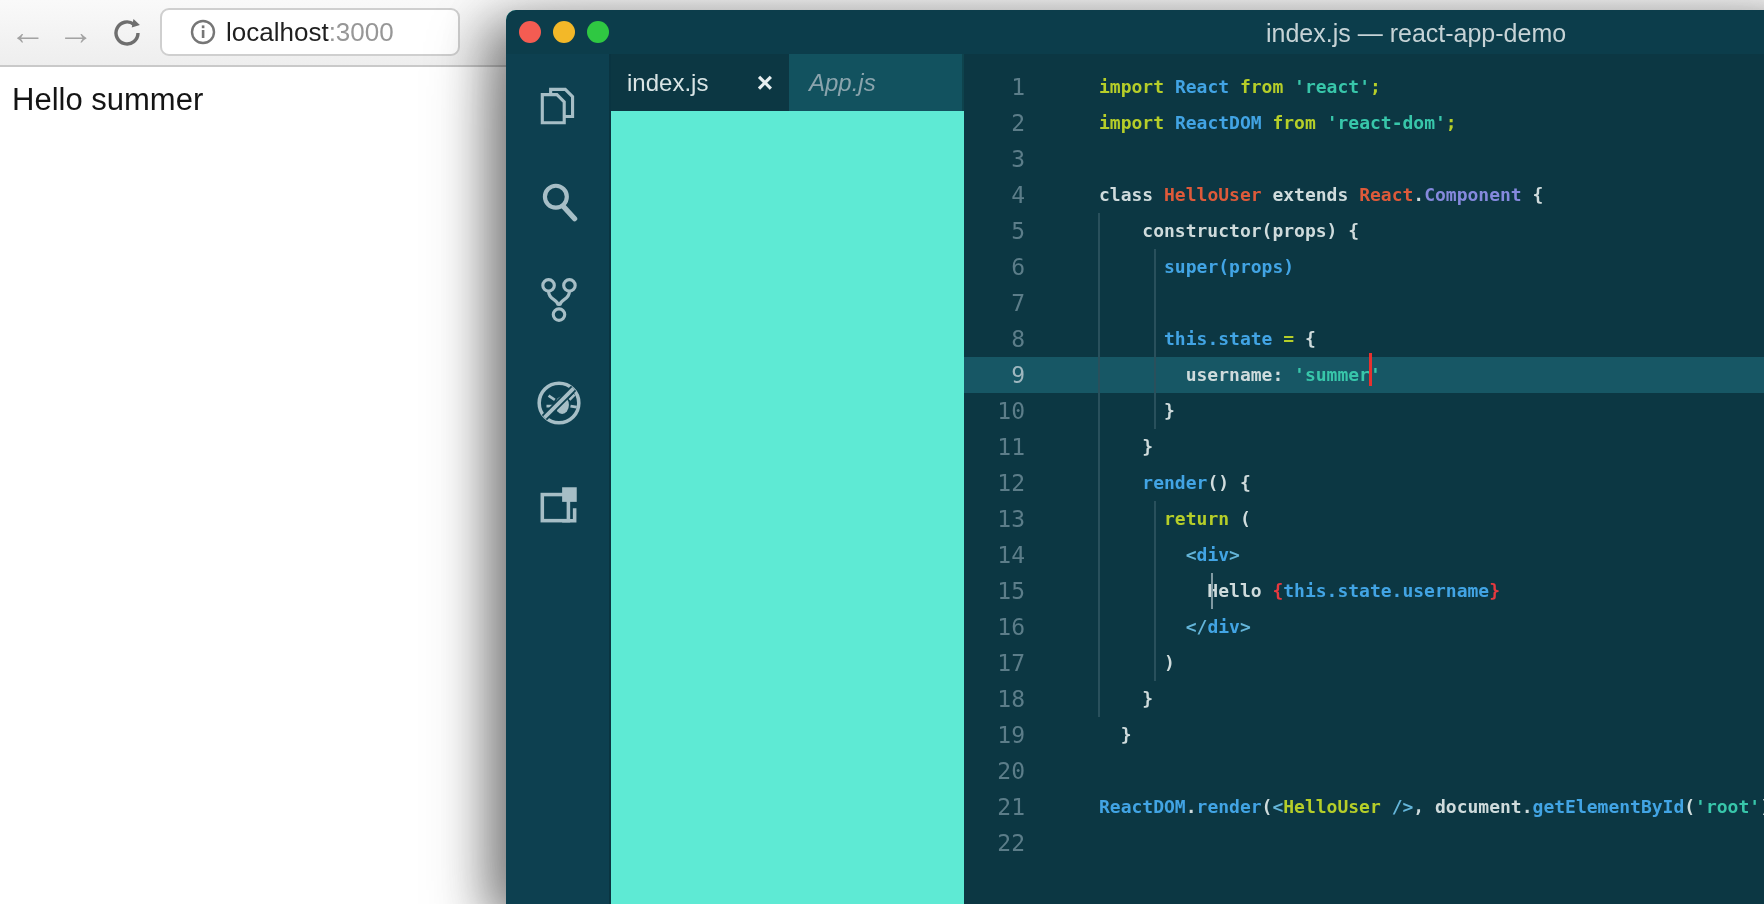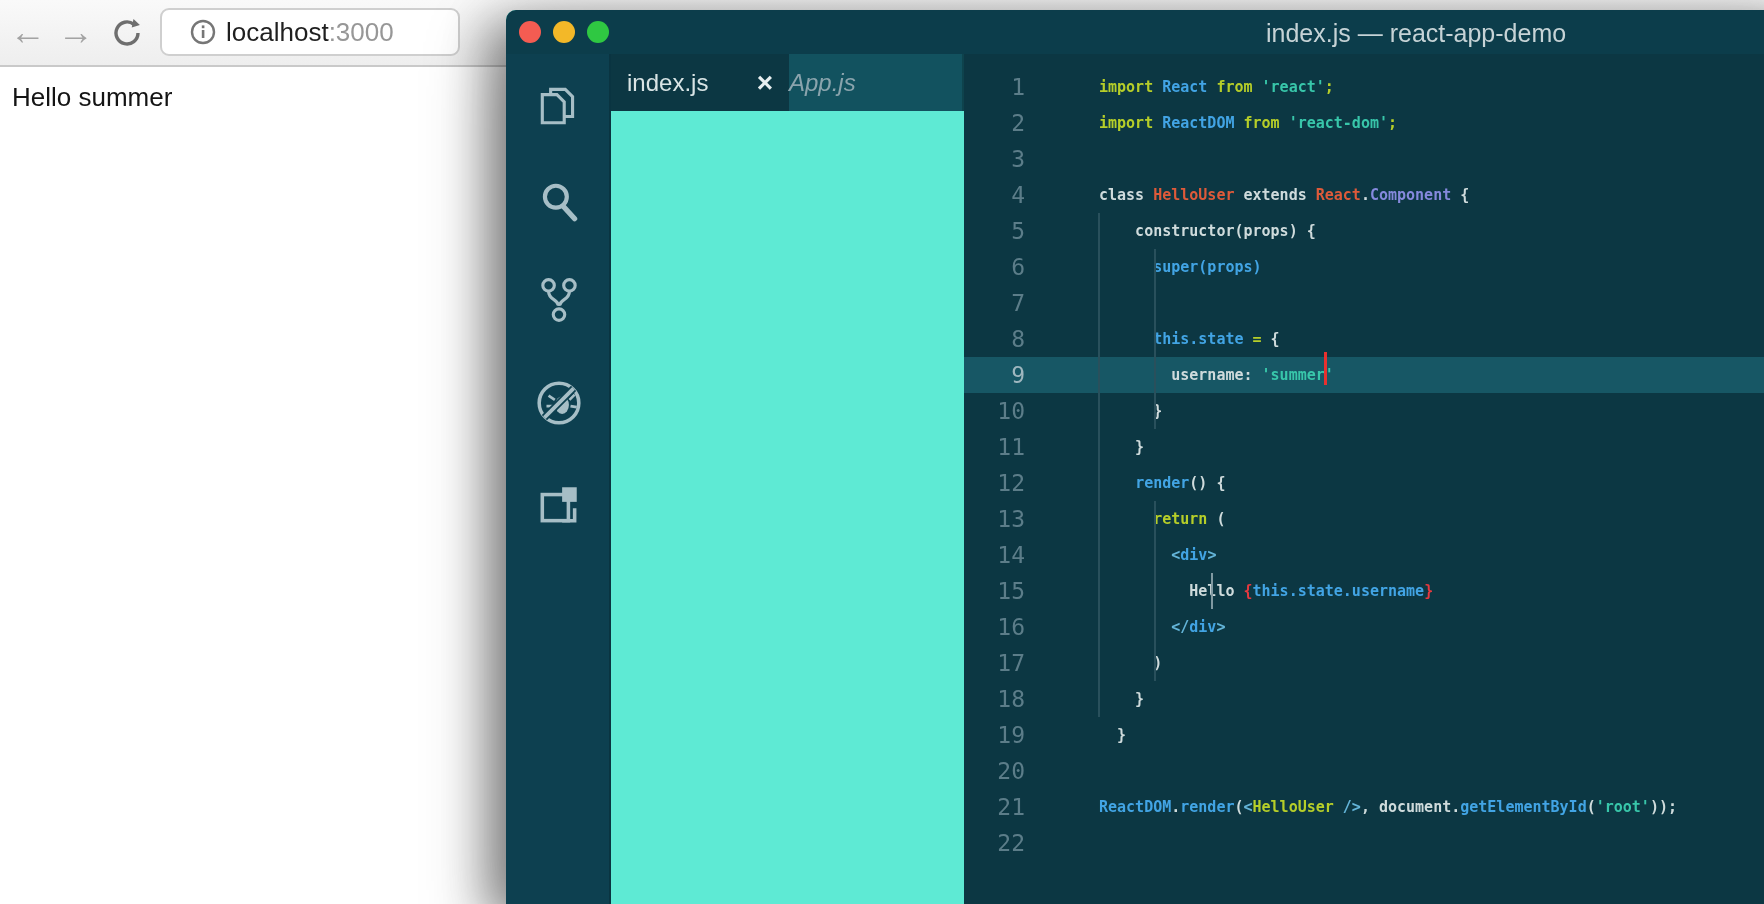"Hello summer" .pagetext { font-size: 26px -> 31px }
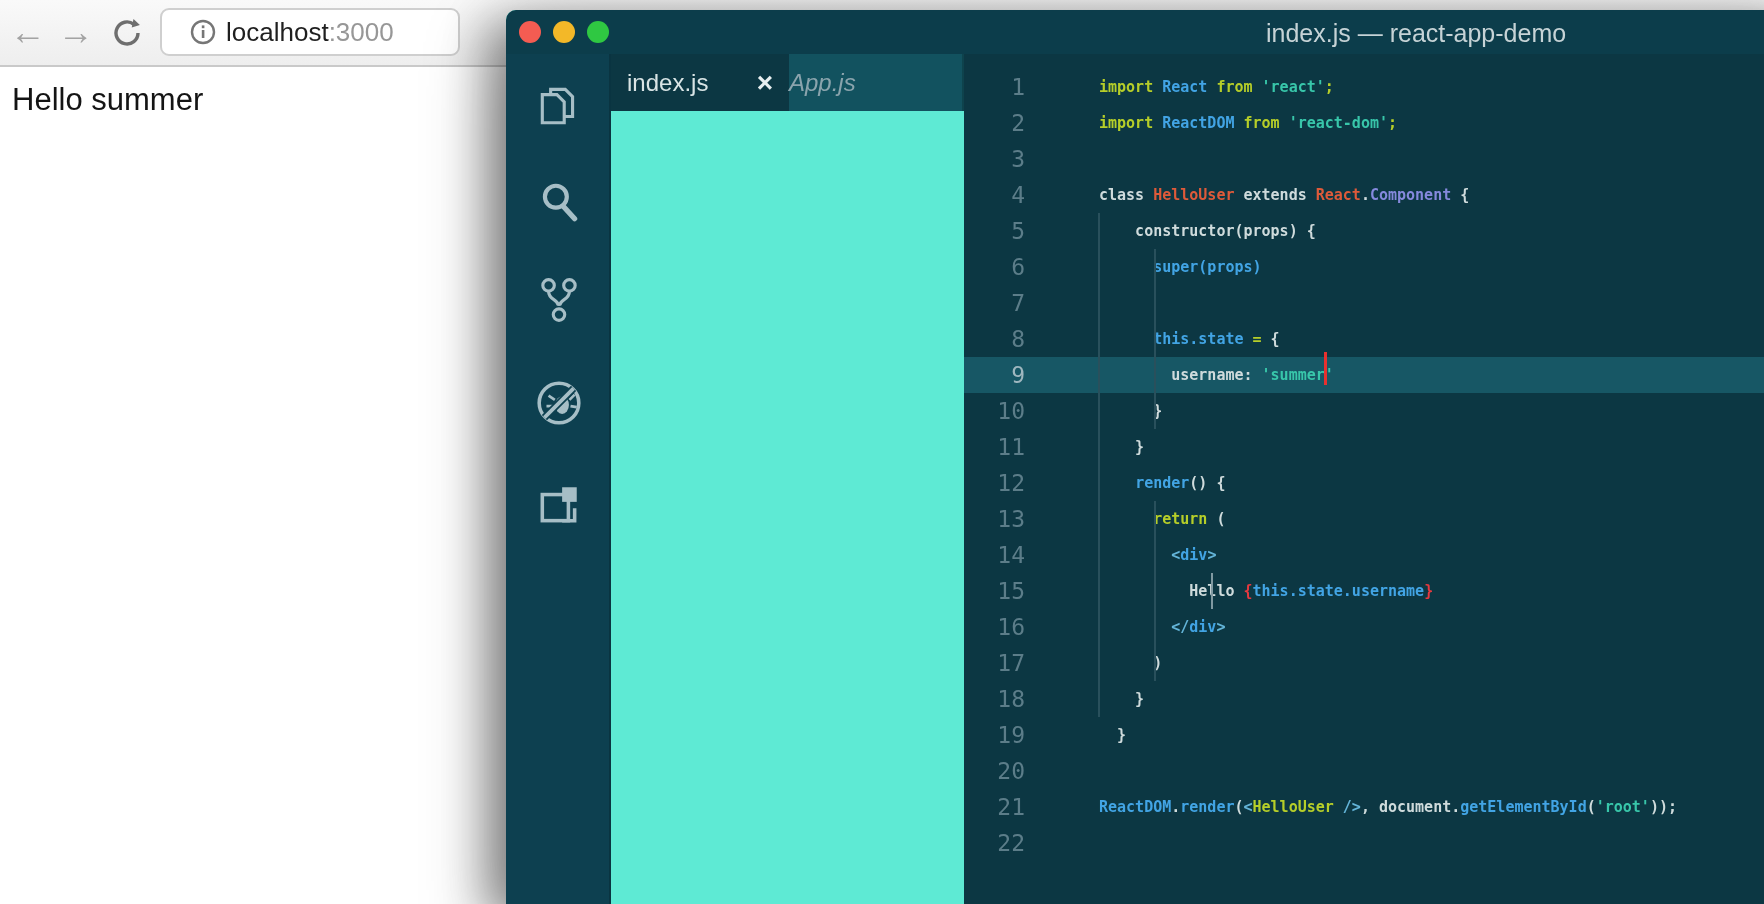"App.js" .tab.preview { padding-left: none -> 20px }
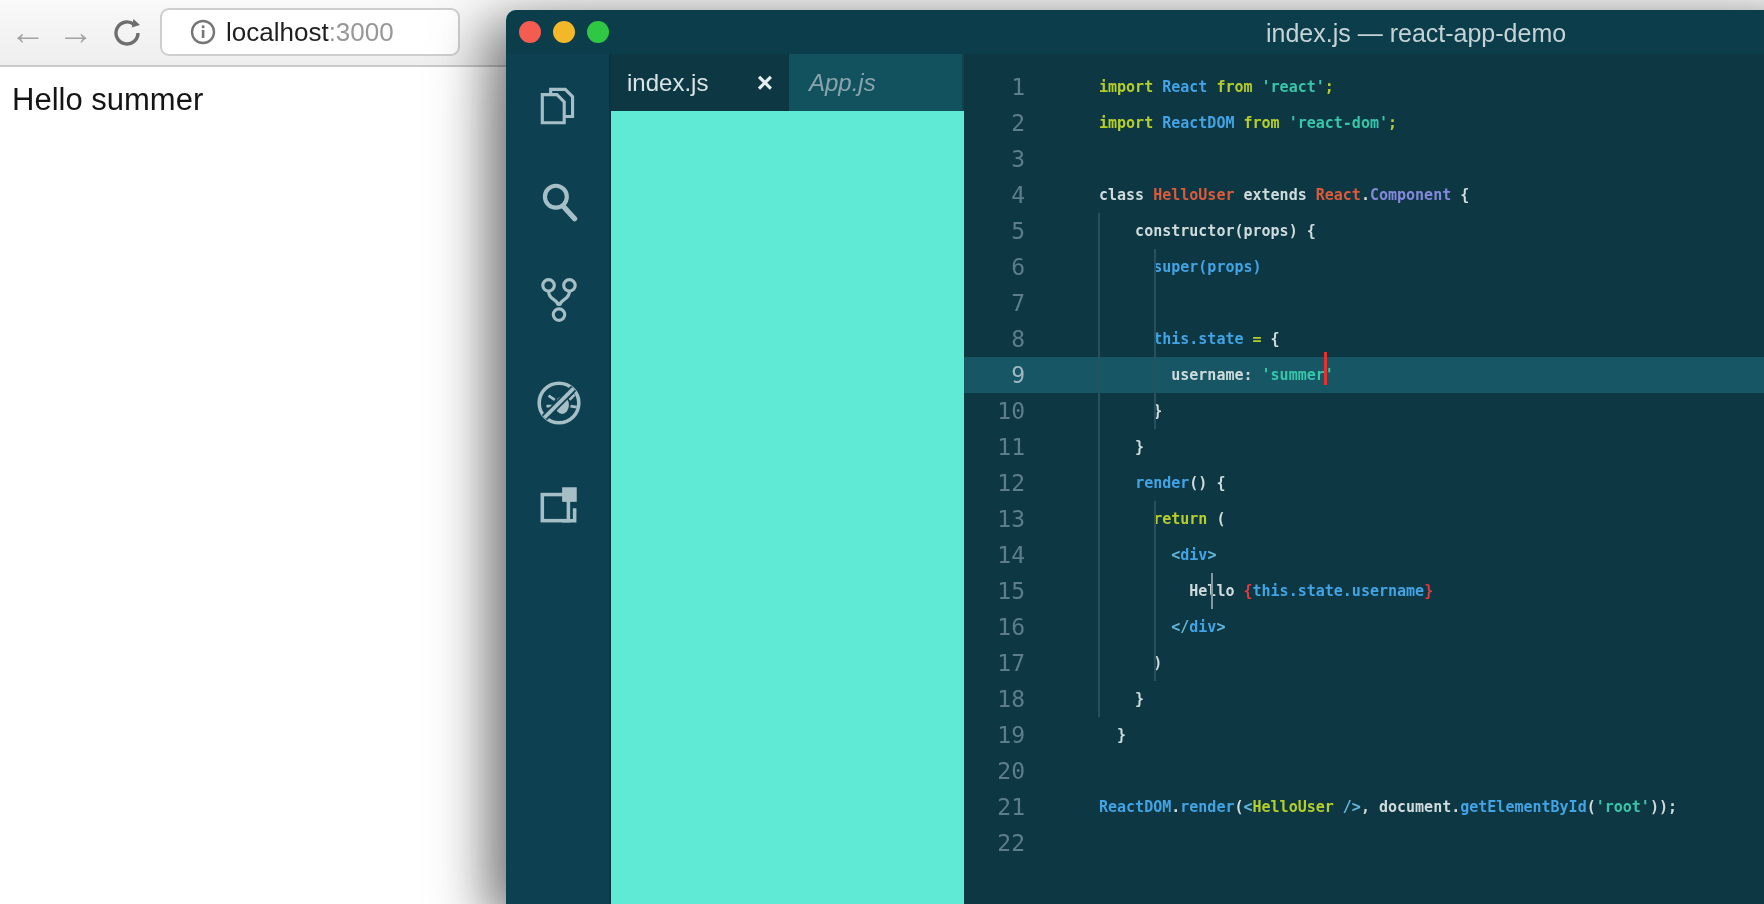"import React from 'react';" .codetext { font-size: 15px -> 18px }
